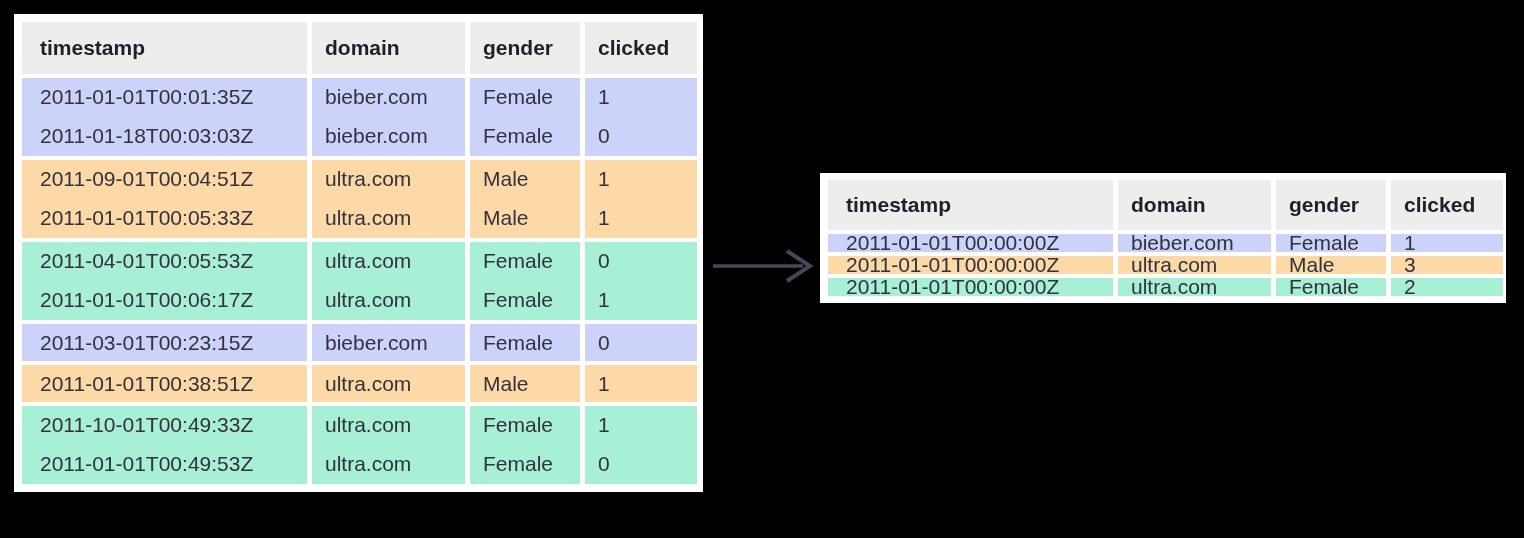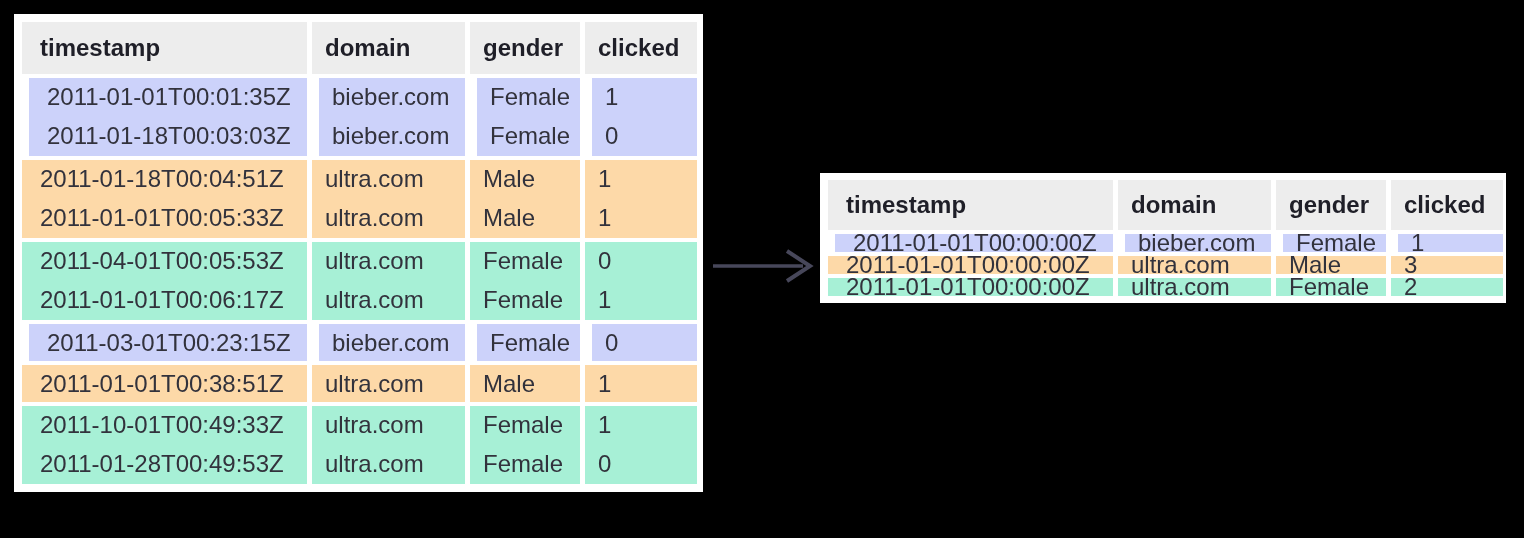"timestamp" .cell { font-size: 24px -> 21px }
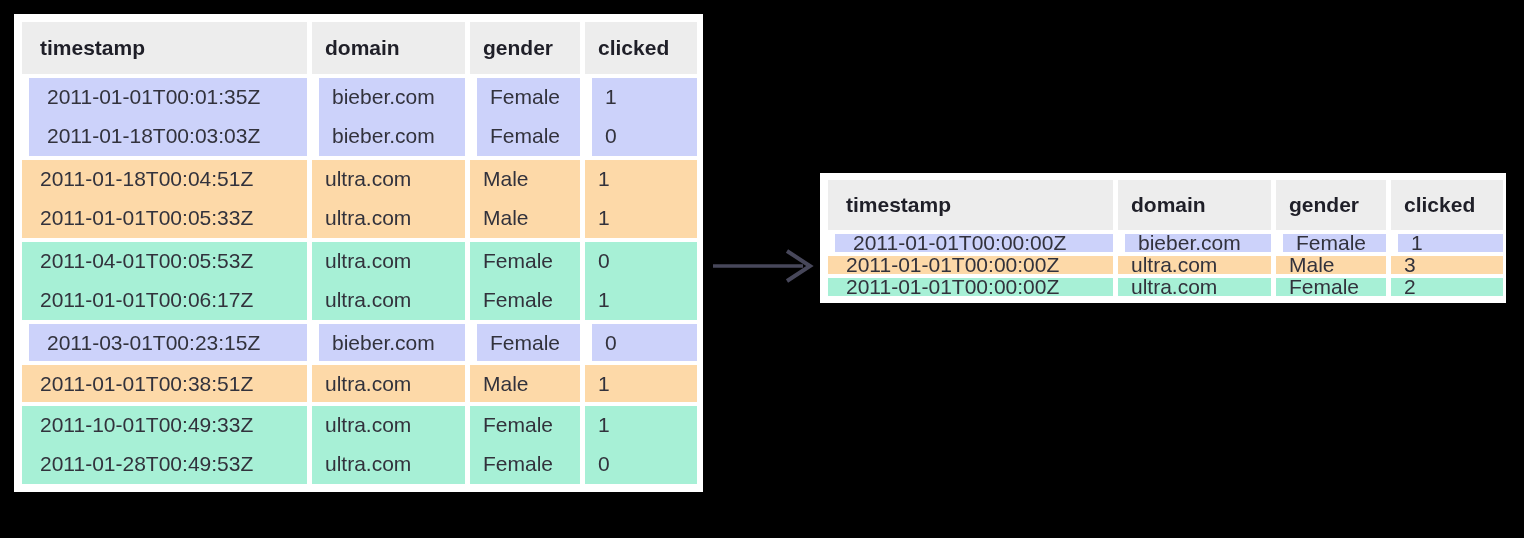"2011-01-01T00:01:35Z" .cell.bg-purple { margin-left: 7px -> none }
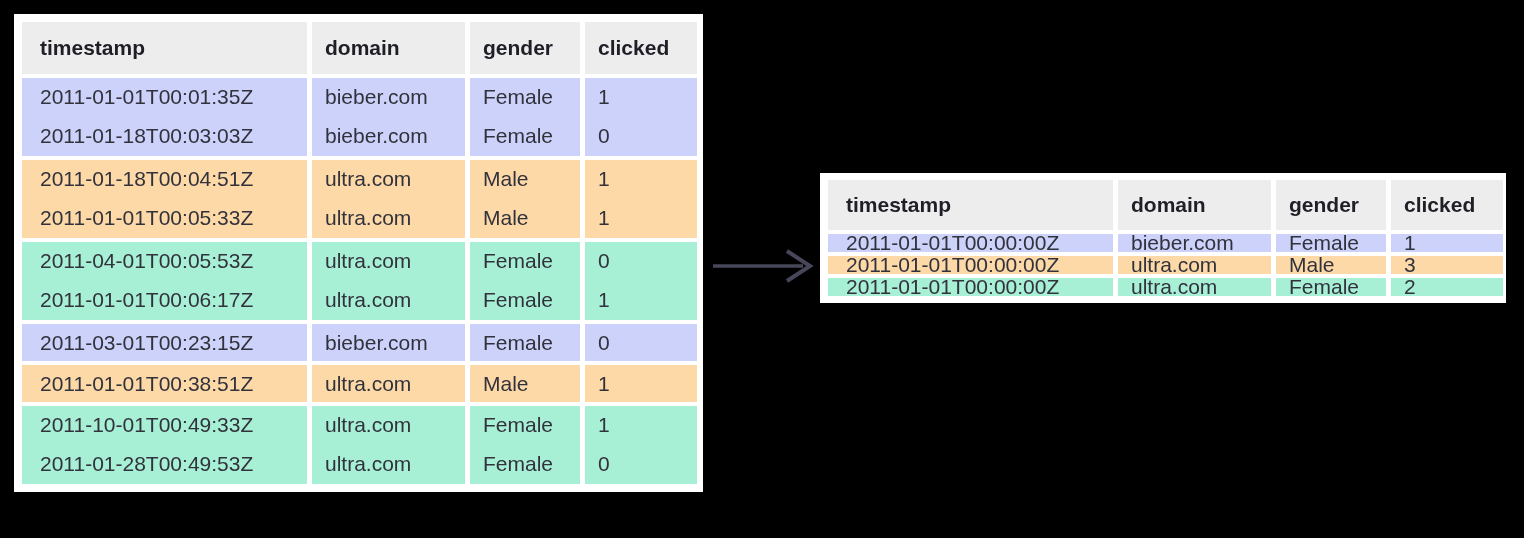"2011-01-18T00:04:51Z" div.cell { text: 2011-01-18T00:04:51Z -> 2011-09-01T00:04:51Z }
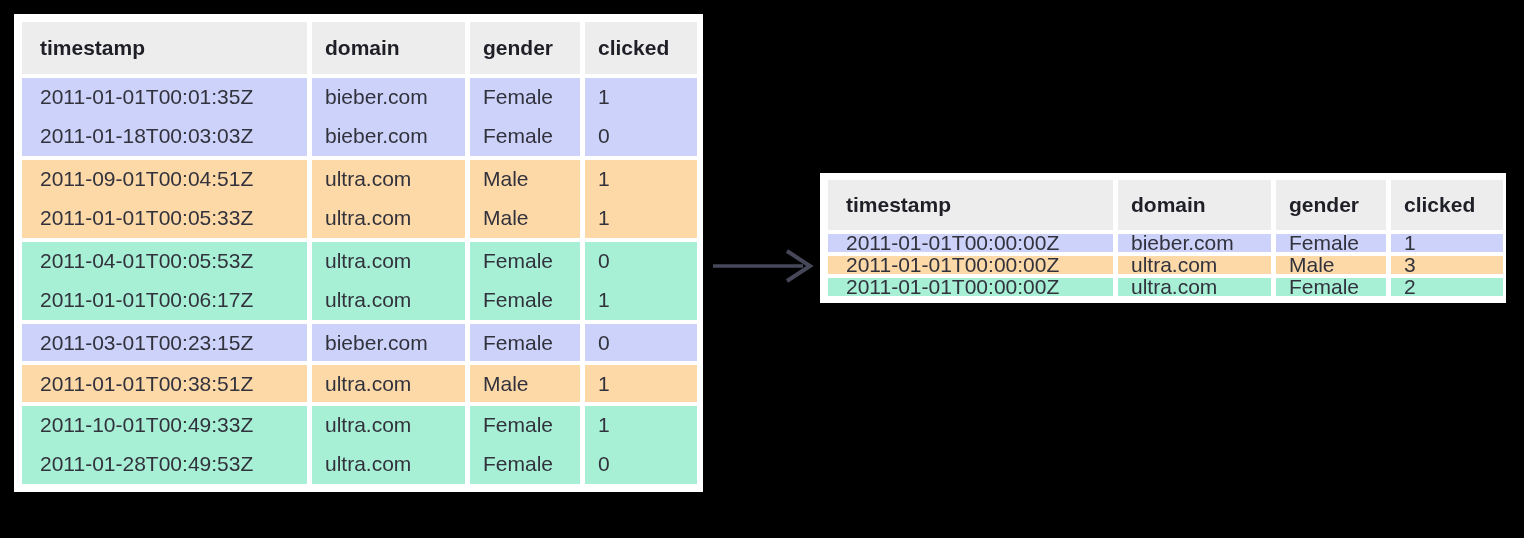"2011-01-28T00:49:53Z" div.cell { text: 2011-01-28T00:49:53Z -> 2011-01-01T00:49:53Z }
